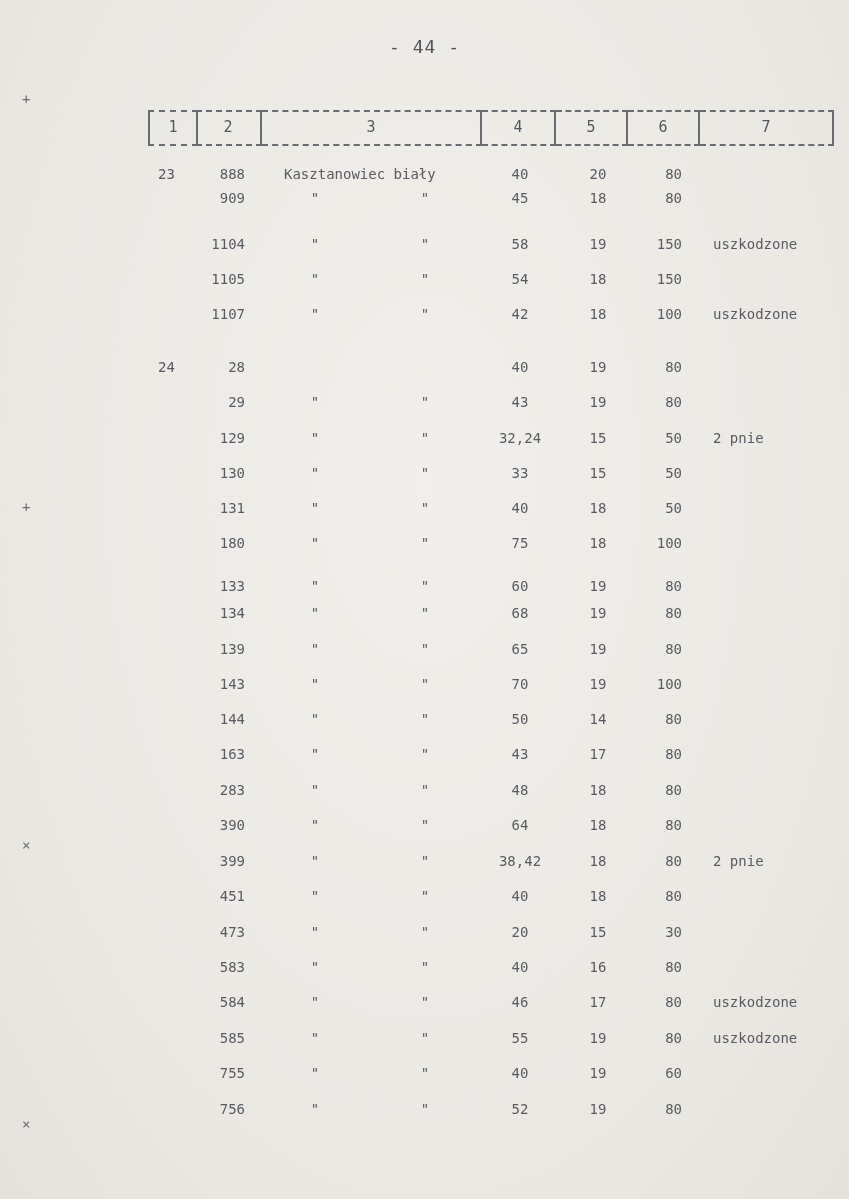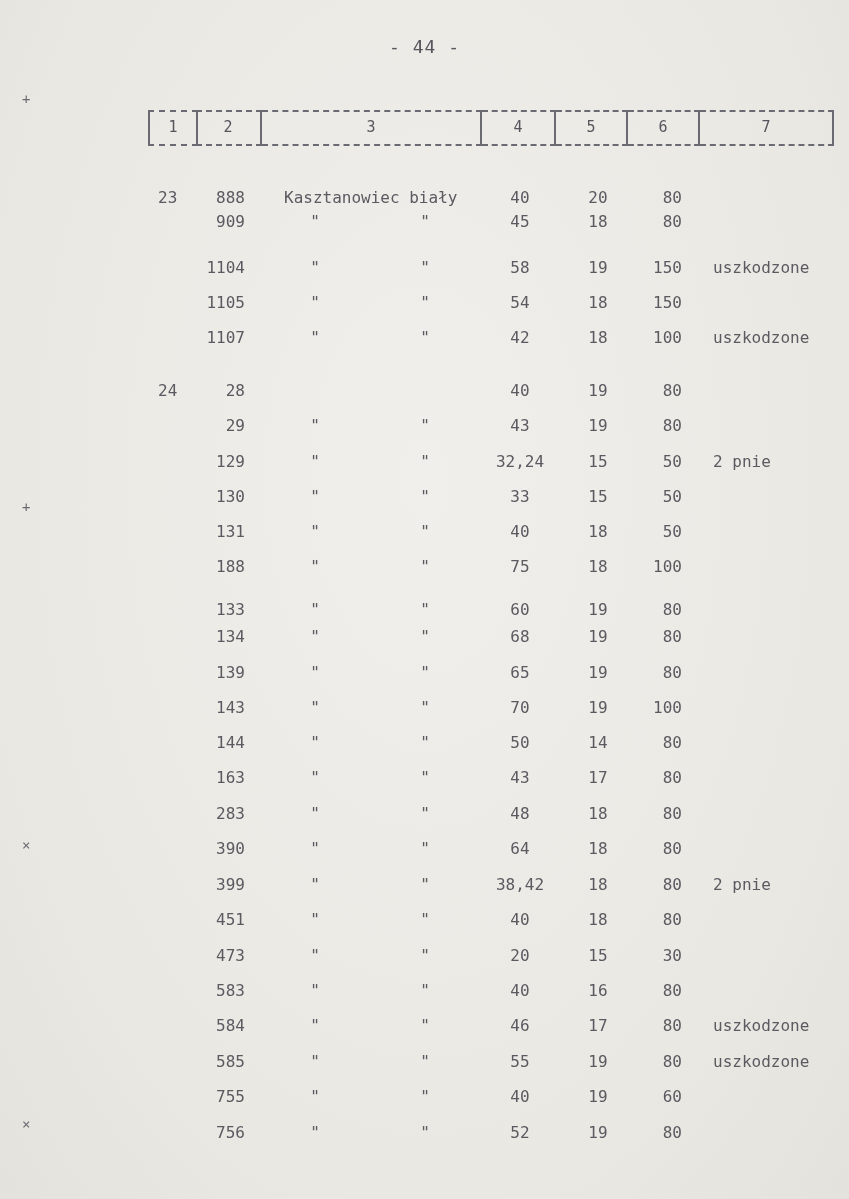"23" .row { font-size: 16px -> 14px; margin-top: 24px -> none }
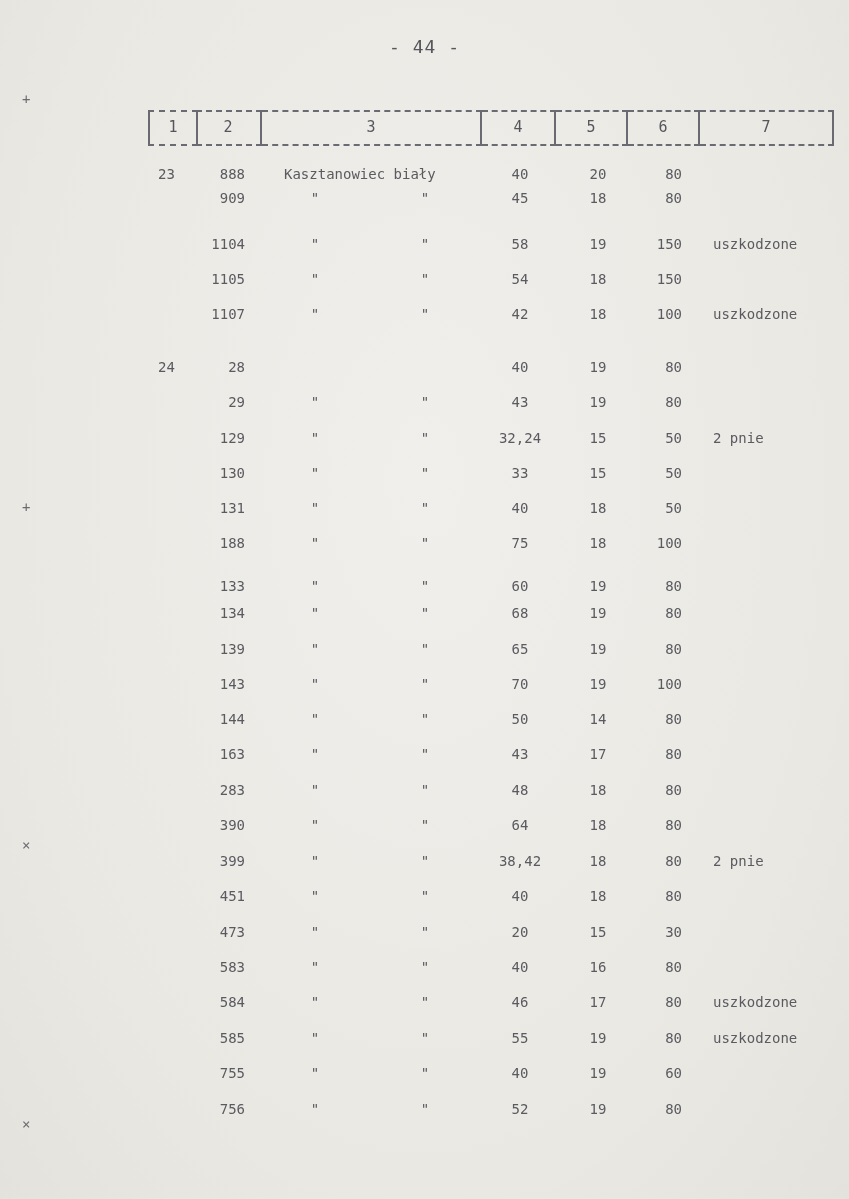"188" span.c { text: 188 -> 180 }
